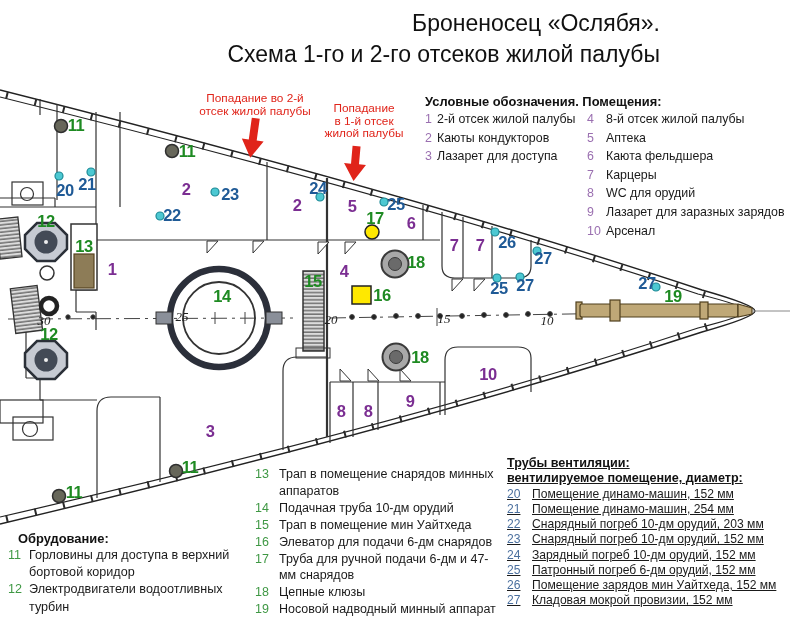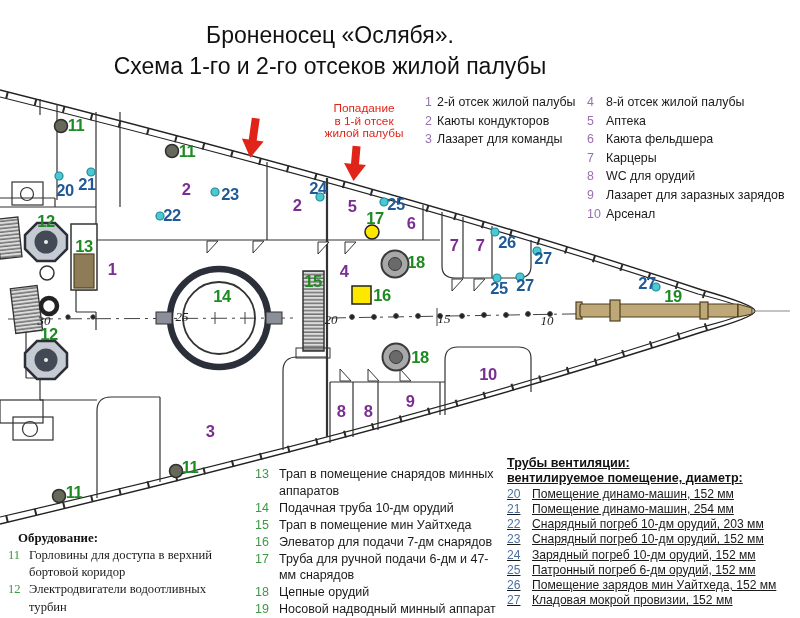"Броненосец «Ослябя»." #title { text-align: center -> right; top: 20px -> 8px }
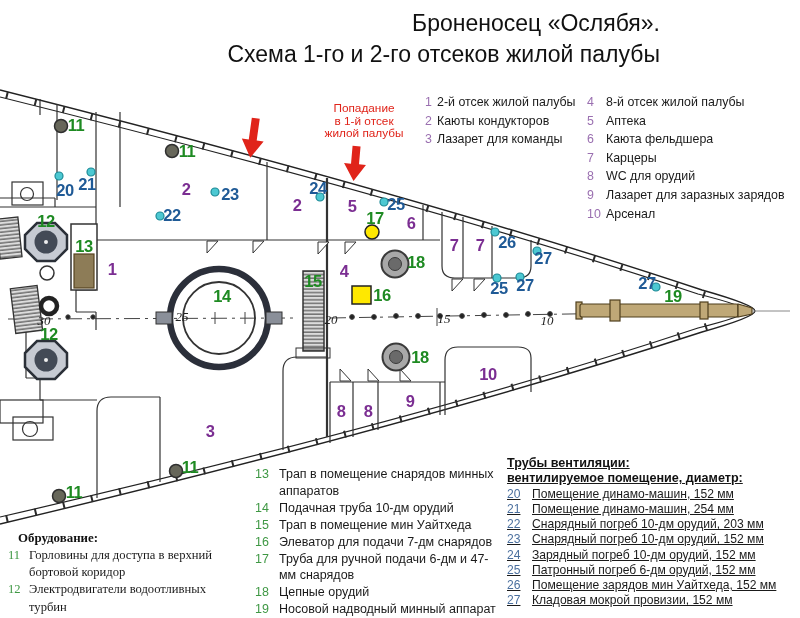"Попадание во 2-й" div.abs { html: none -> <div> <div>Попадание во 2-й</div> <div>отсек жилой палубы</div> </div> }
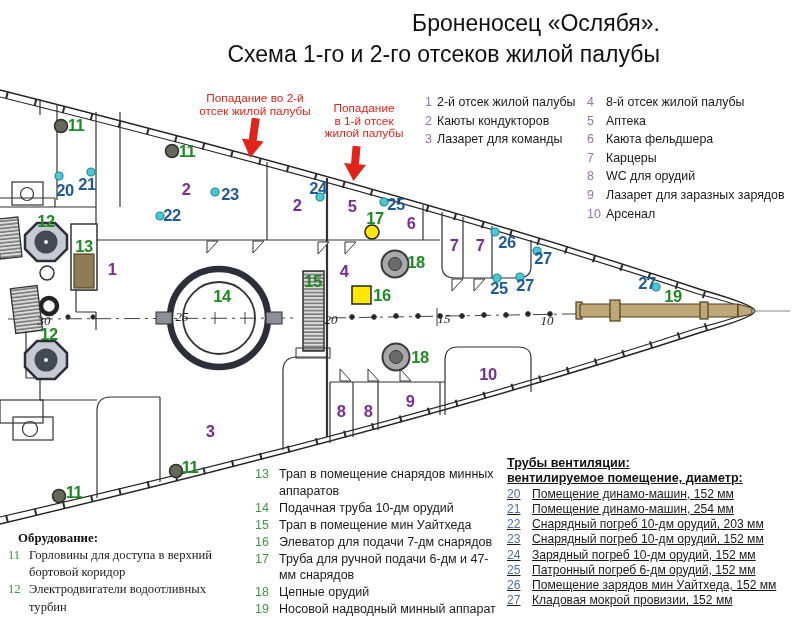"Условные обозначения. Помещения:" div.hdr { html: none -> <div>Условные обозначения. Помещения:</div> }
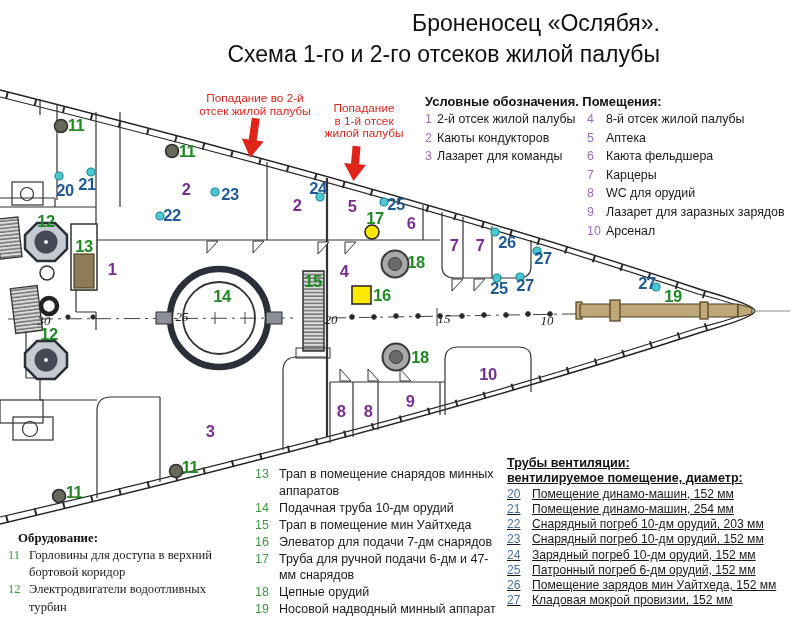"Лазарет для команды" span.txt { text: команды -> доступа }
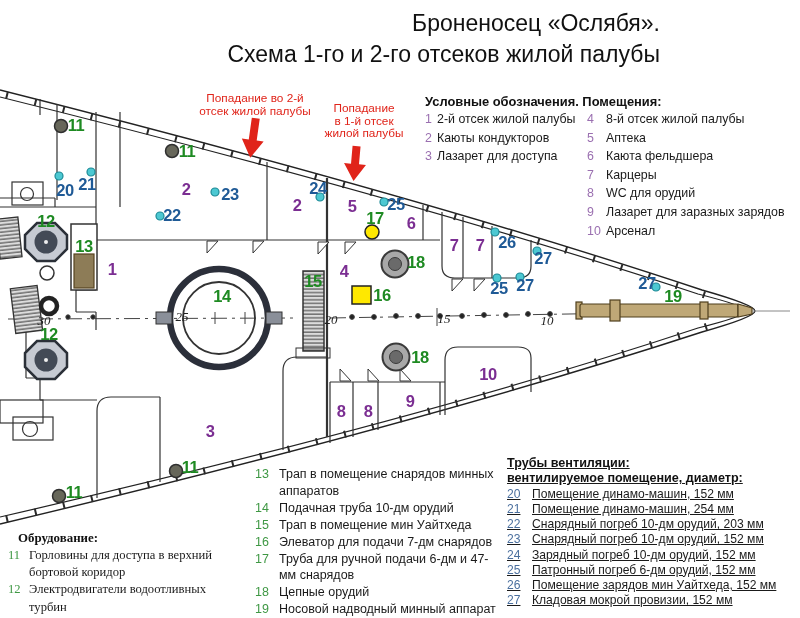"Обрудование:" #equipment { font-family: Liberation Serif, serif -> none }
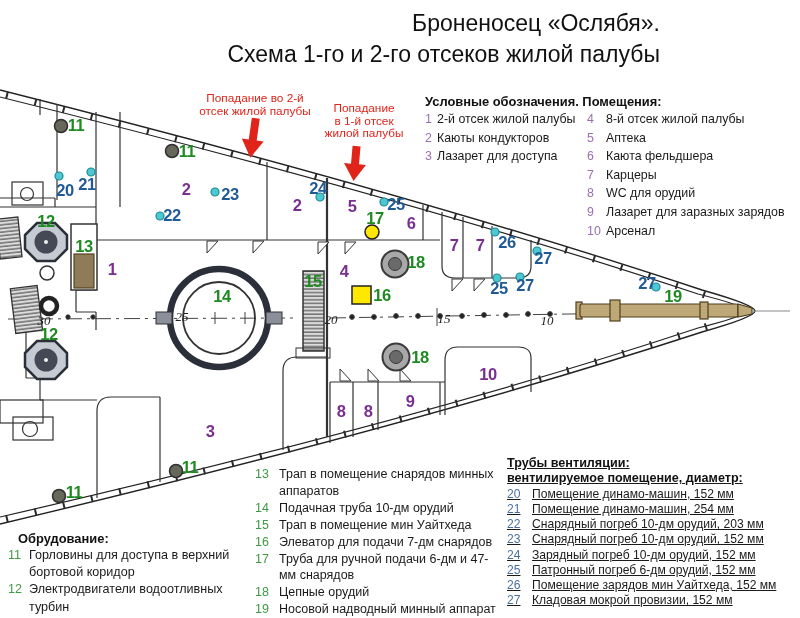"Элеватор для подачи 7-дм снарядов" span.txt { text: 7-дм -> 6-дм }
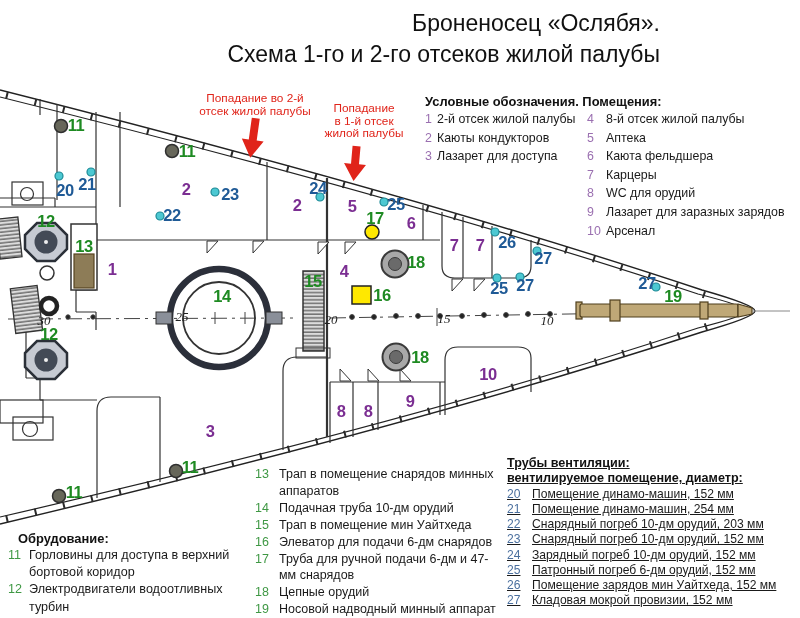"Цепные орудий" span.txt { text: орудий -> клюзы }
